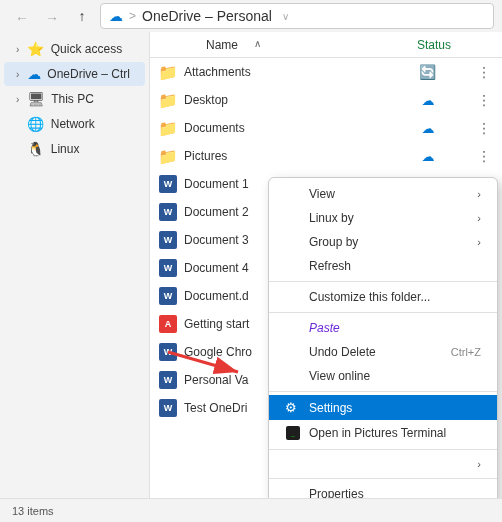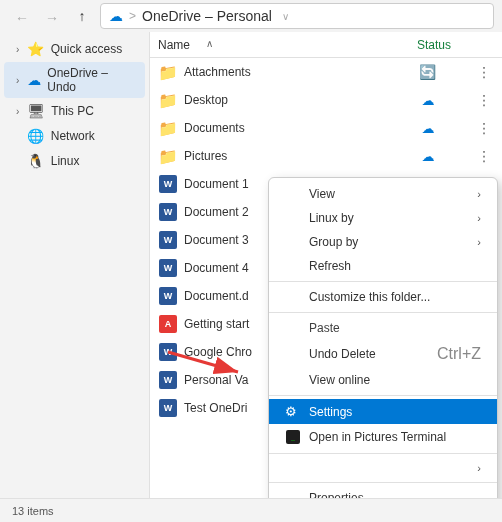"Name" .col-name { margin-left: none -> 48px }
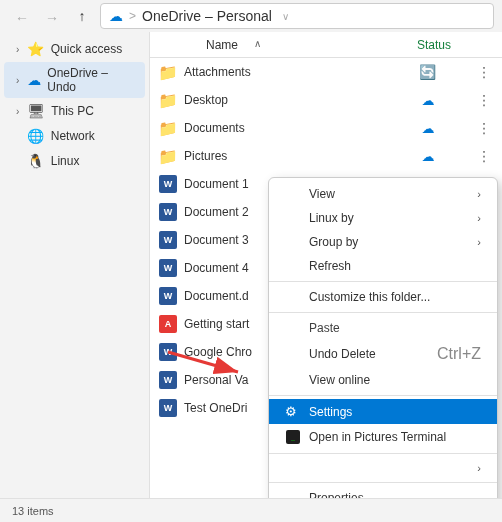"OneDrive – Undo" span { text: Undo -> Ctrl }
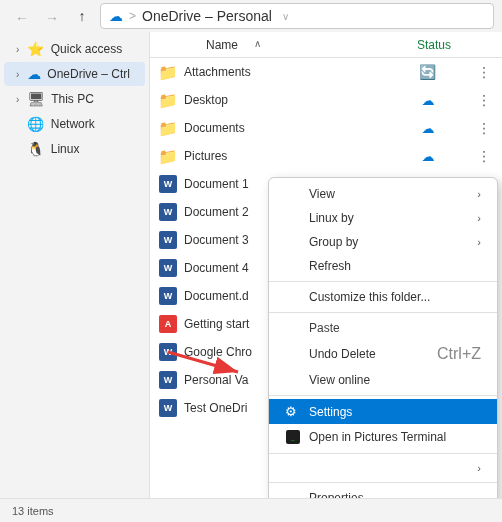"Paste" .menu-item.disabled-item { color: #404040 -> #6d28d9; font-style: none -> italic }
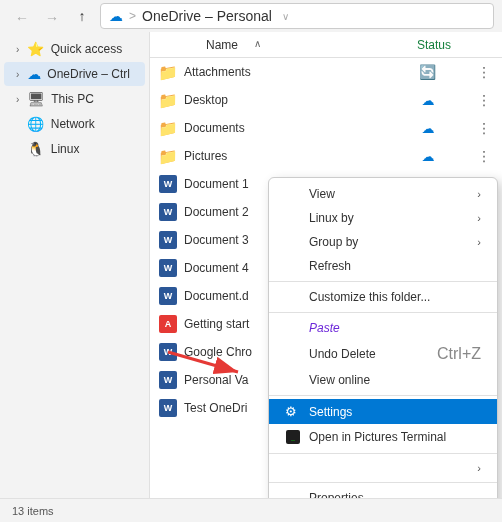"Ctrl+Z" .menu-item-shortcut { font-size: 16px -> 11px }
